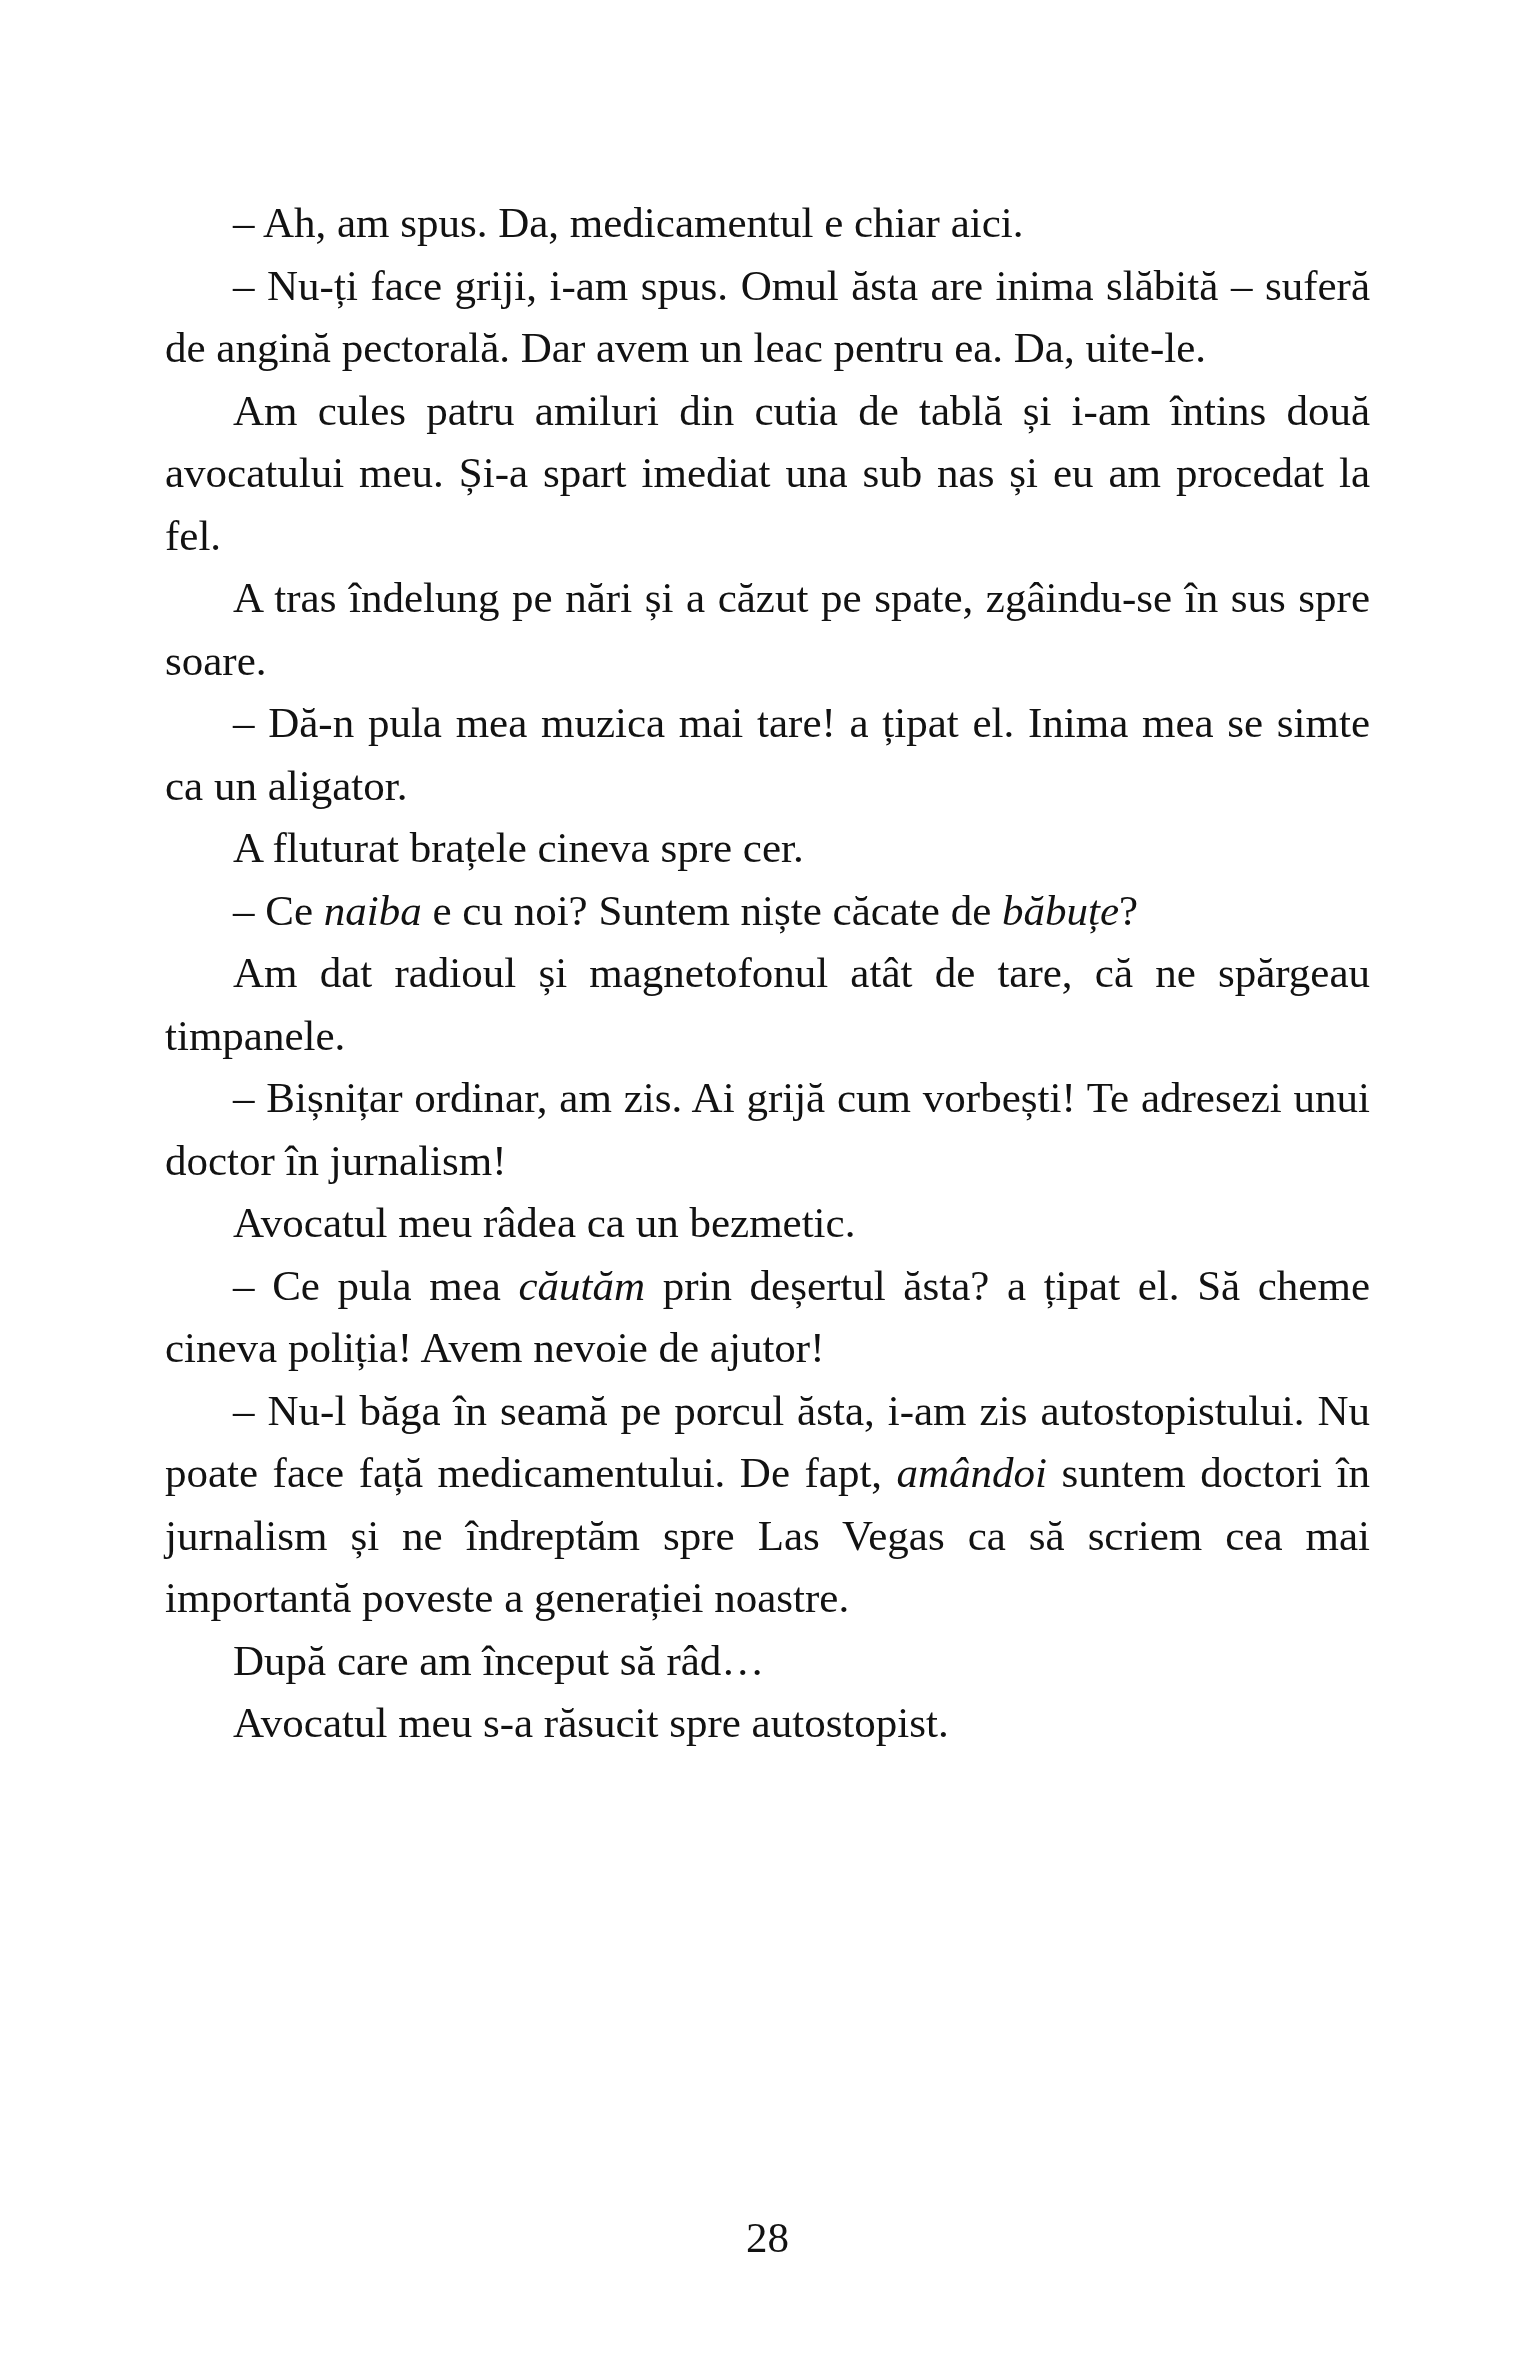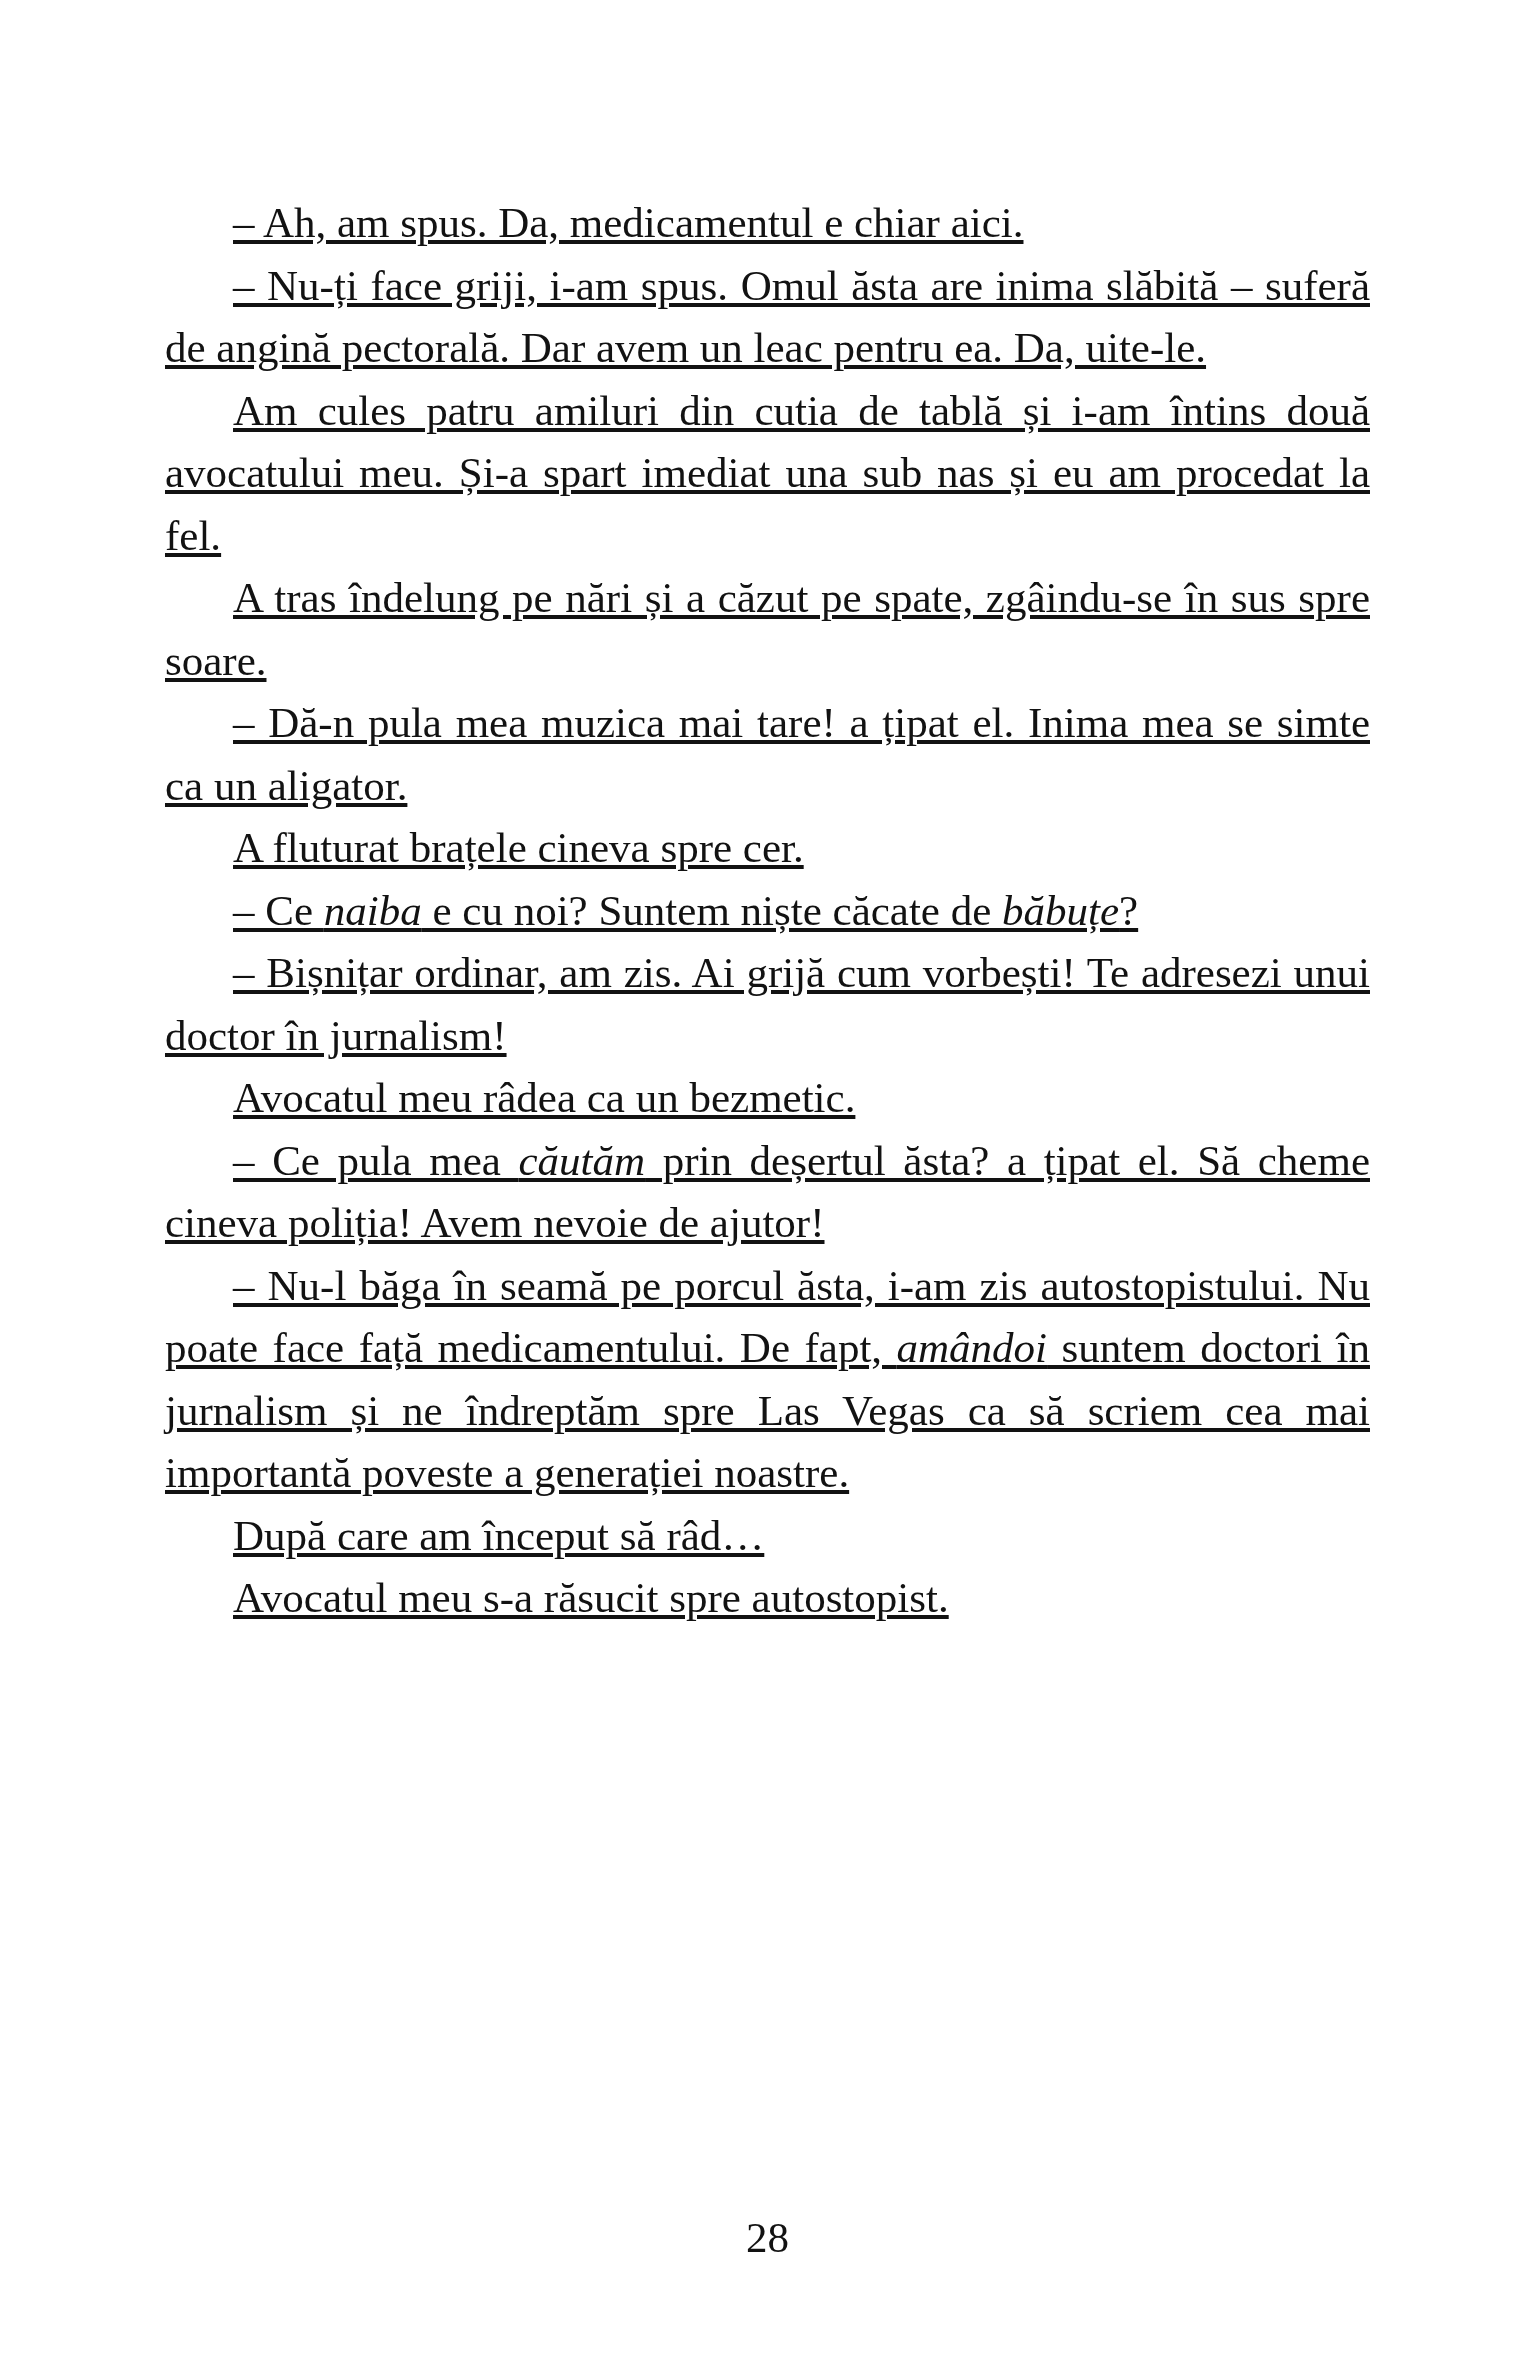"– Ah, am spus. Da," .text-block p { text-decoration: underline -> none }
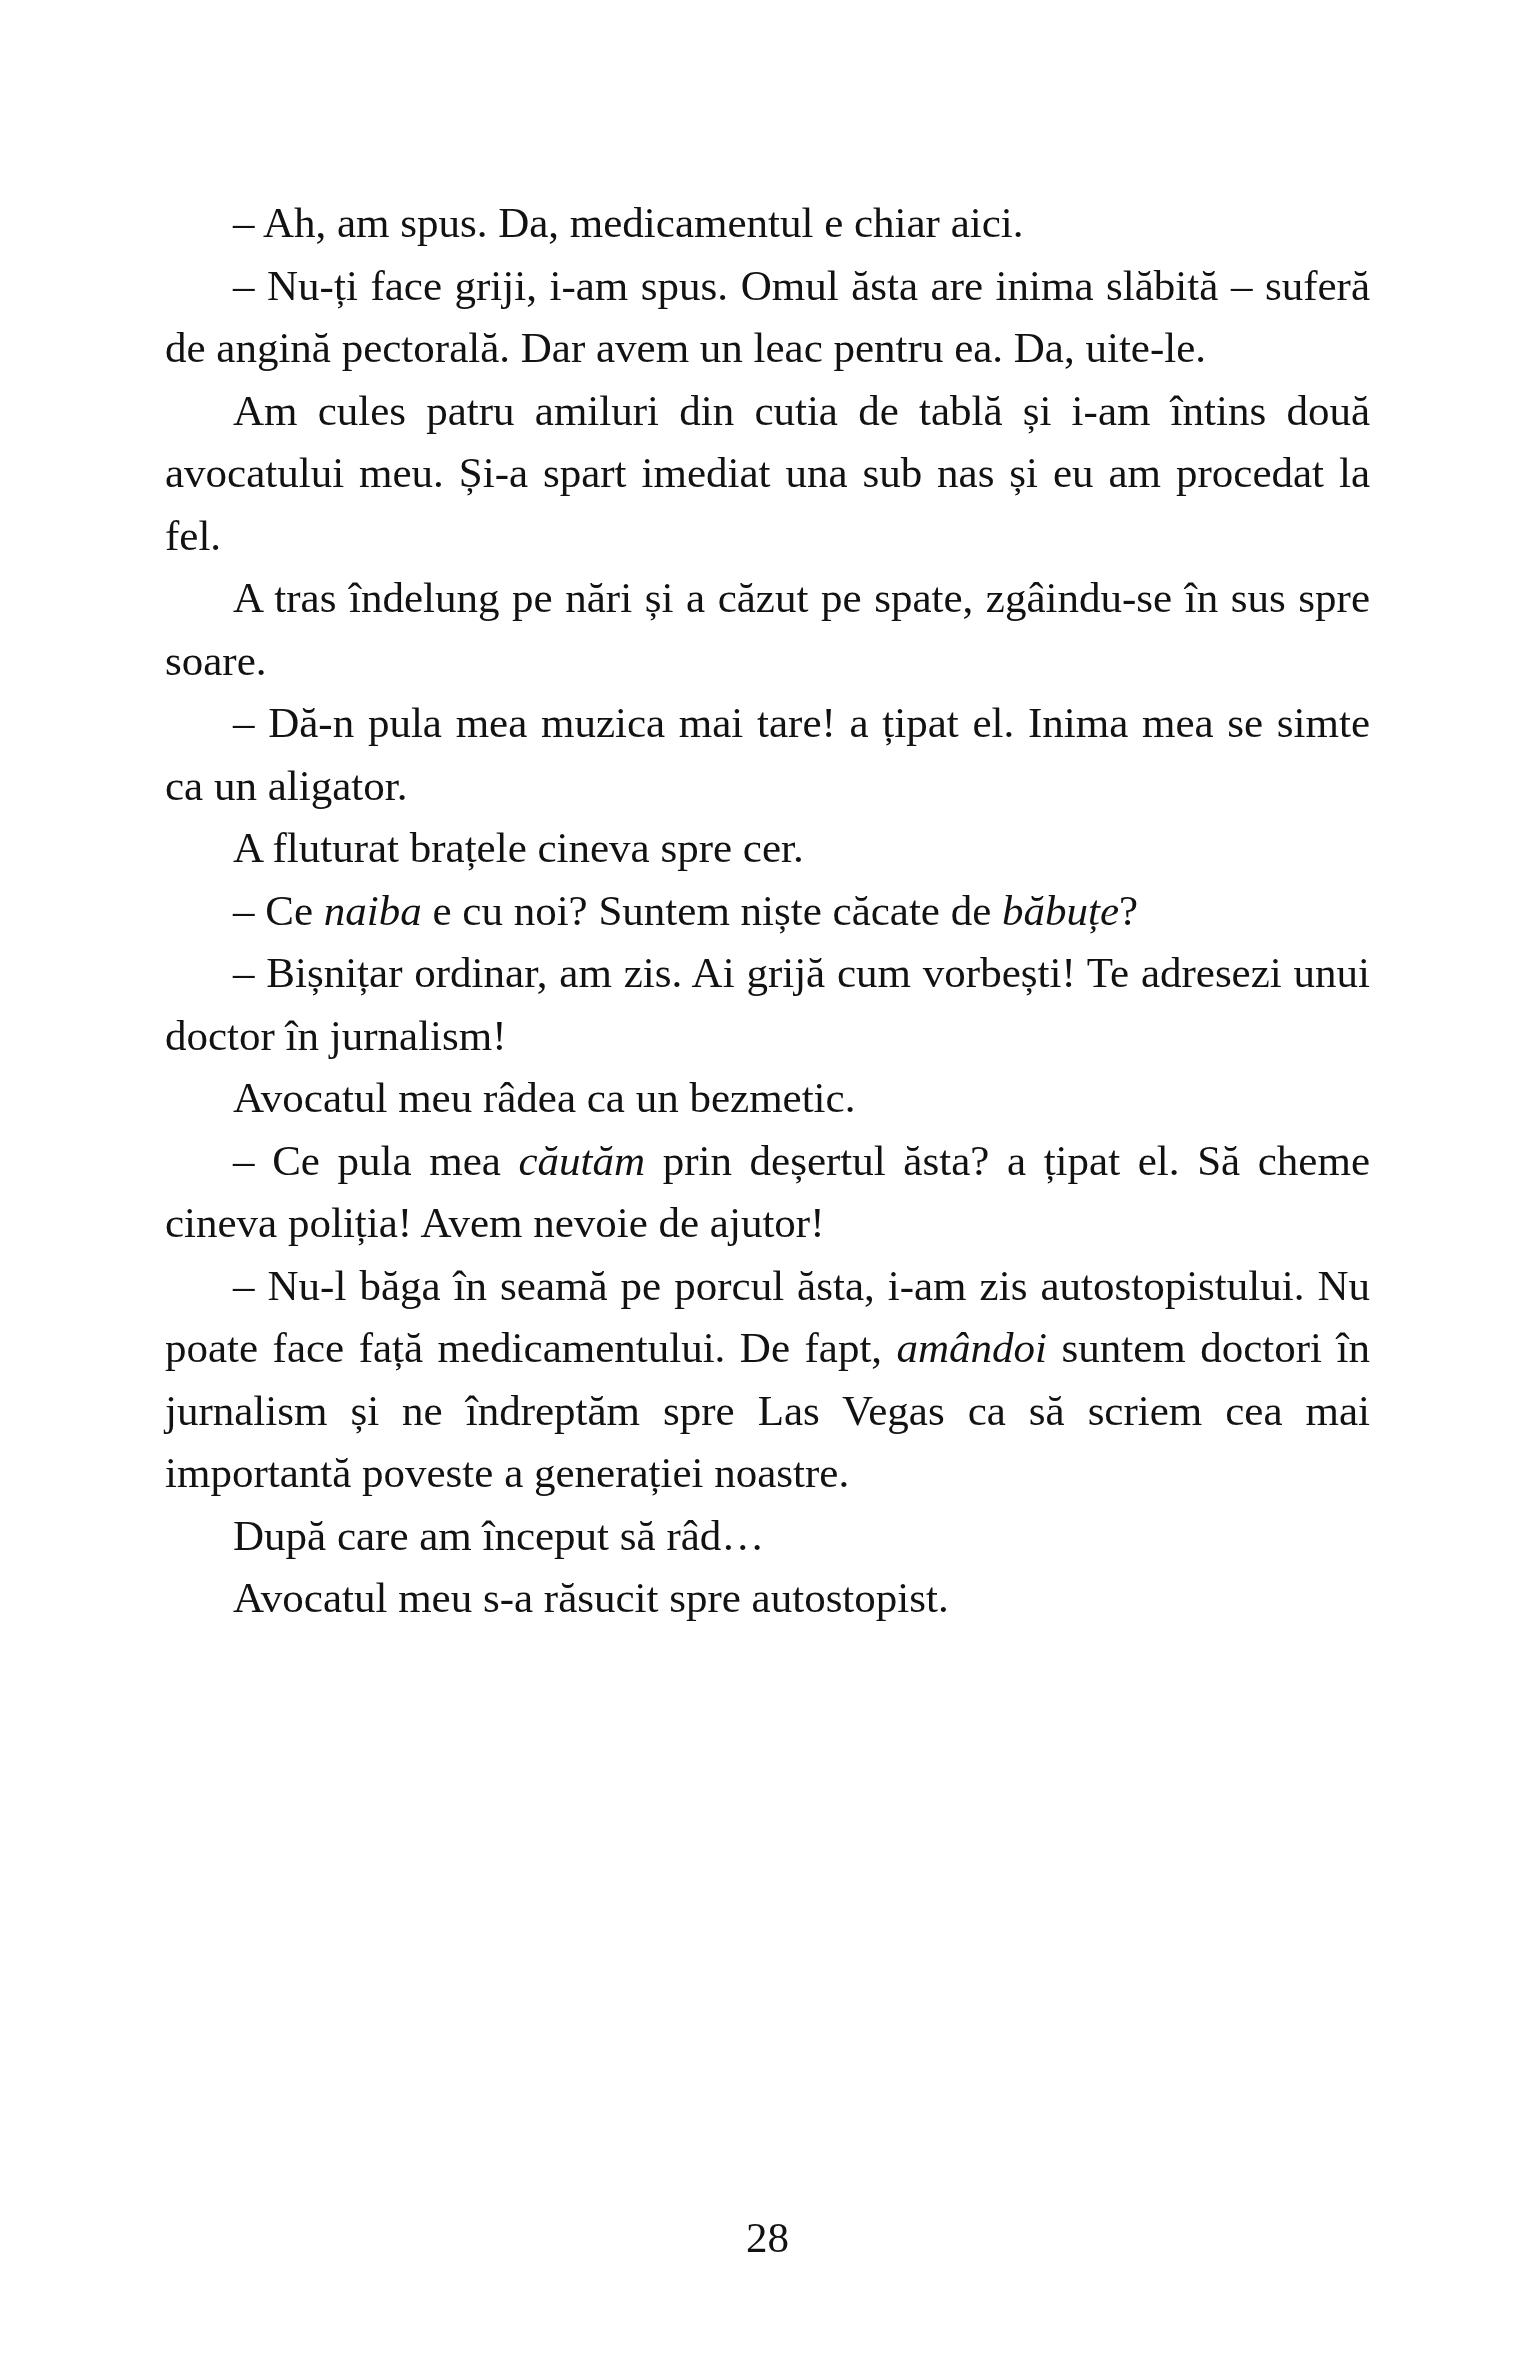"Am dat radioul și magnetofonul" p { html: none -> <p><span>Am dat radioul și magnetofonul atât de tare, că ne spărgeau timpanele.</span></p> }
